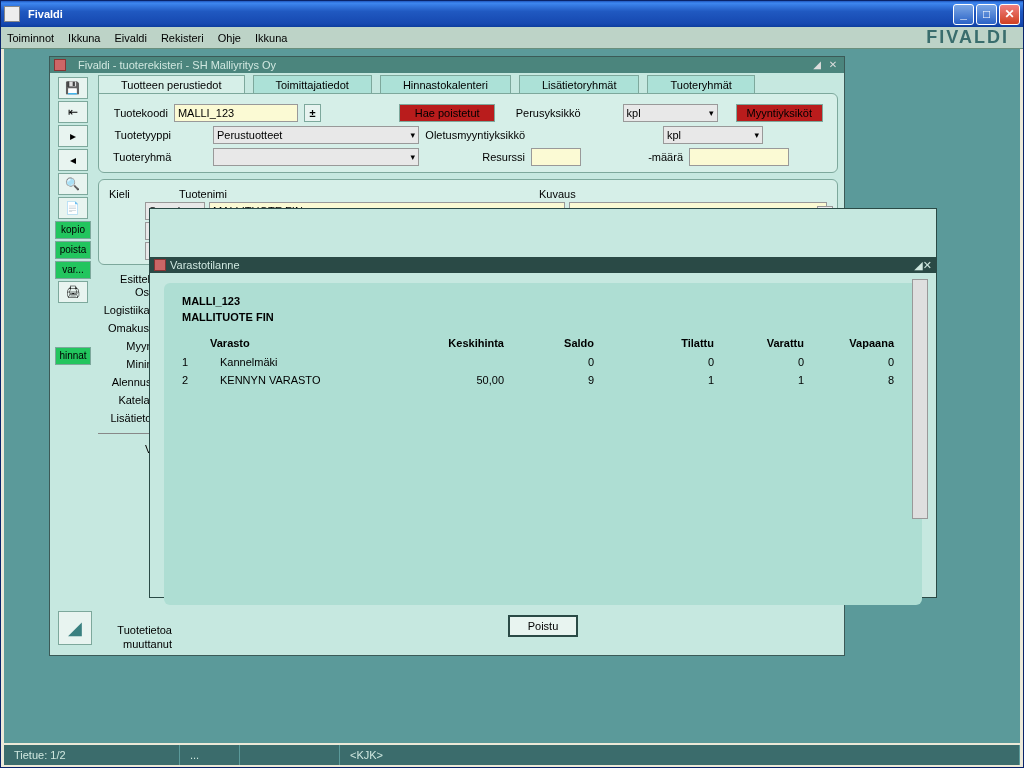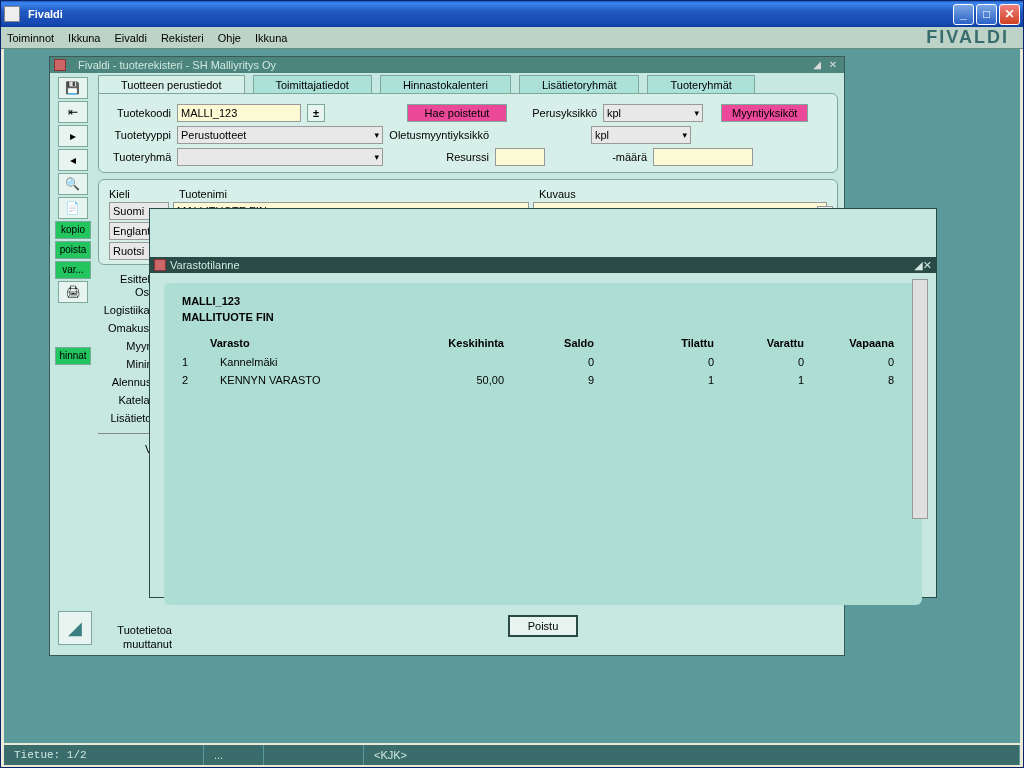"Hae poistetut" .btn { background: #ec4899 -> #b91c1c }
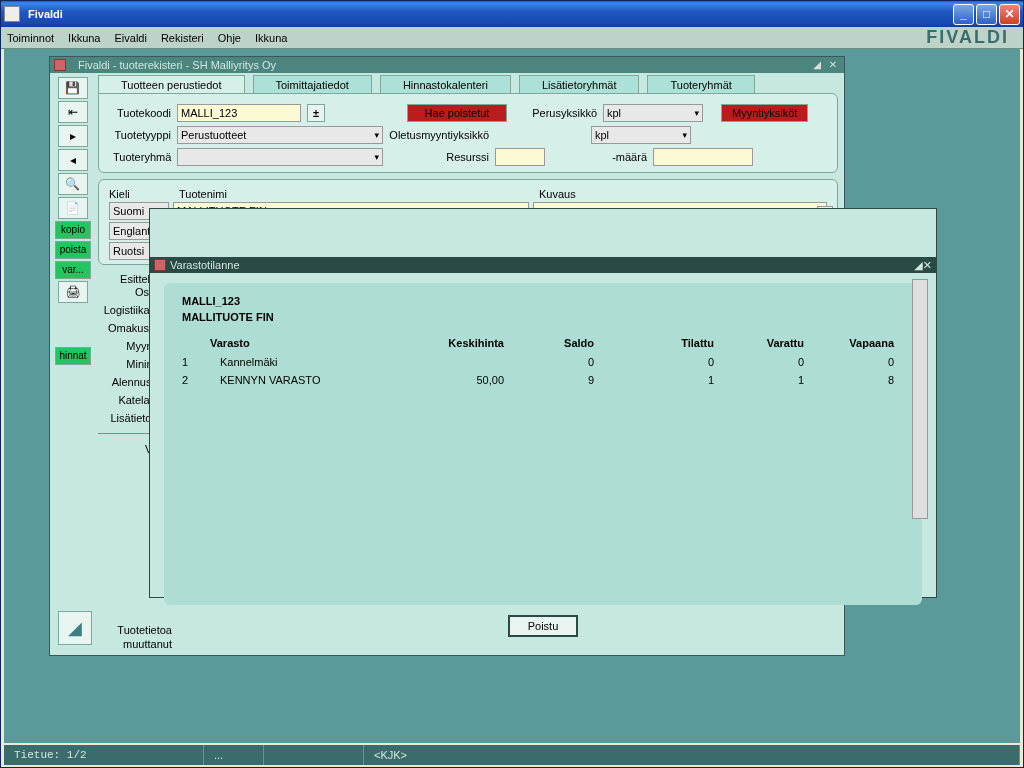"kpl" .select { margin-left: none -> 36px }
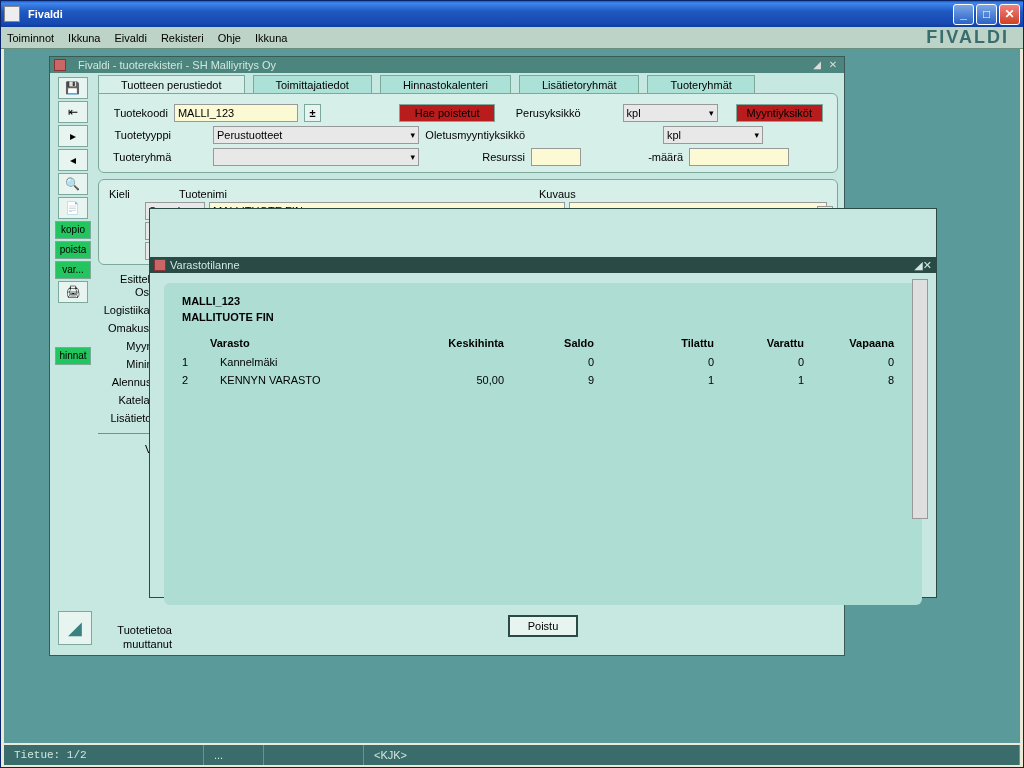"Tietue: 1/2" div.status-cell { font-family: Liberation Mono, monospace -> none; width: 200px -> 176px }
